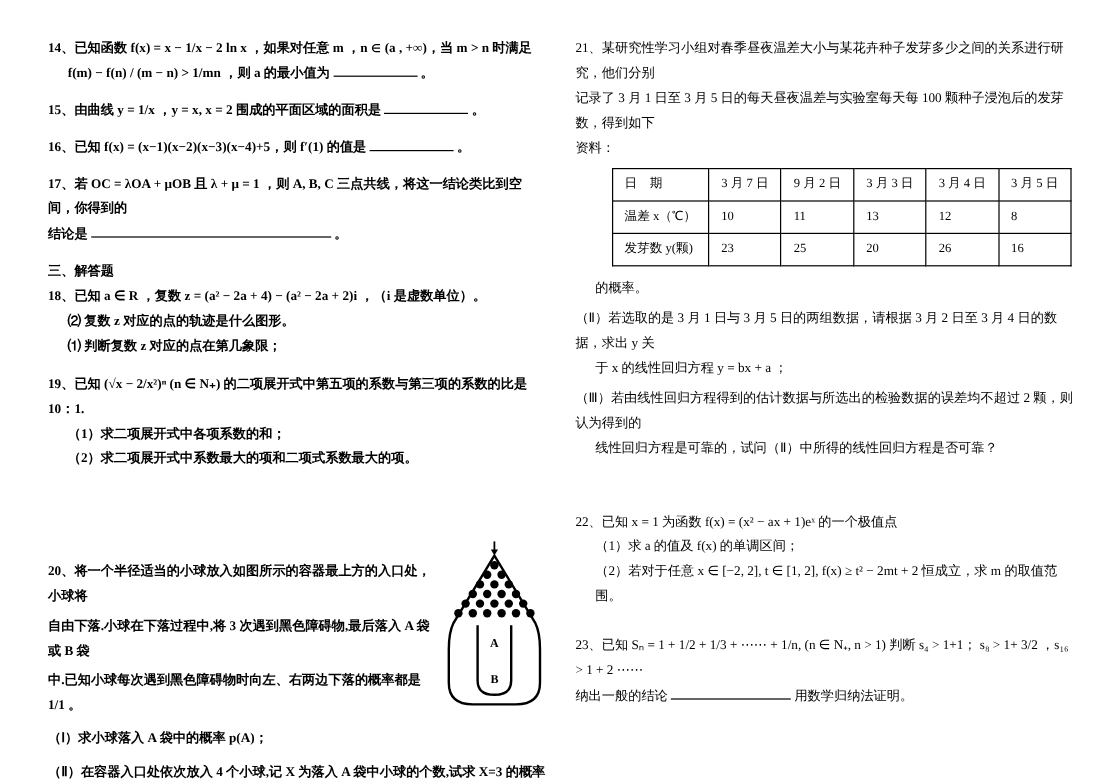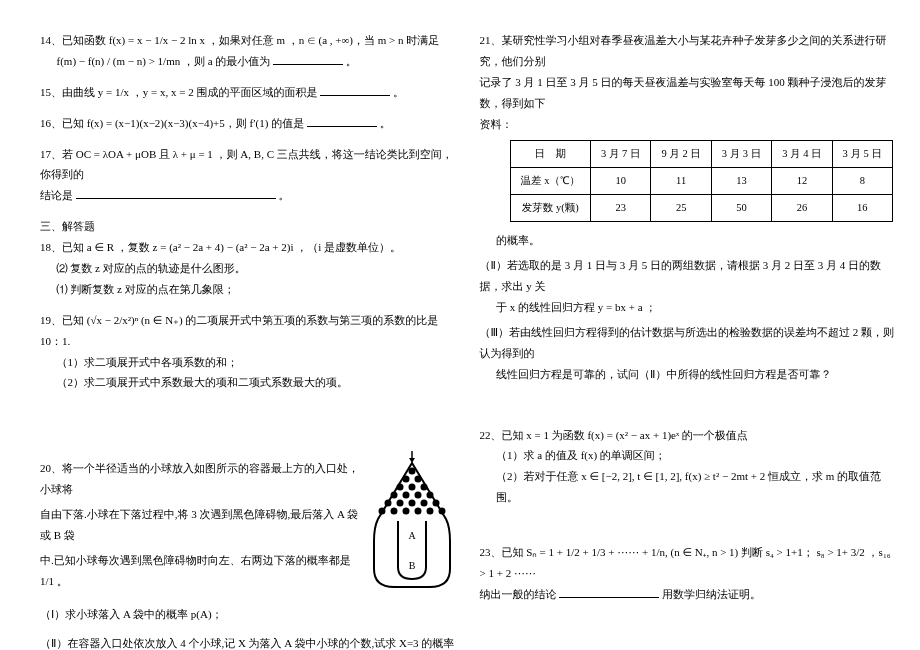"14、已知函数 f(x) = x −" .left { font-weight: none -> bold }
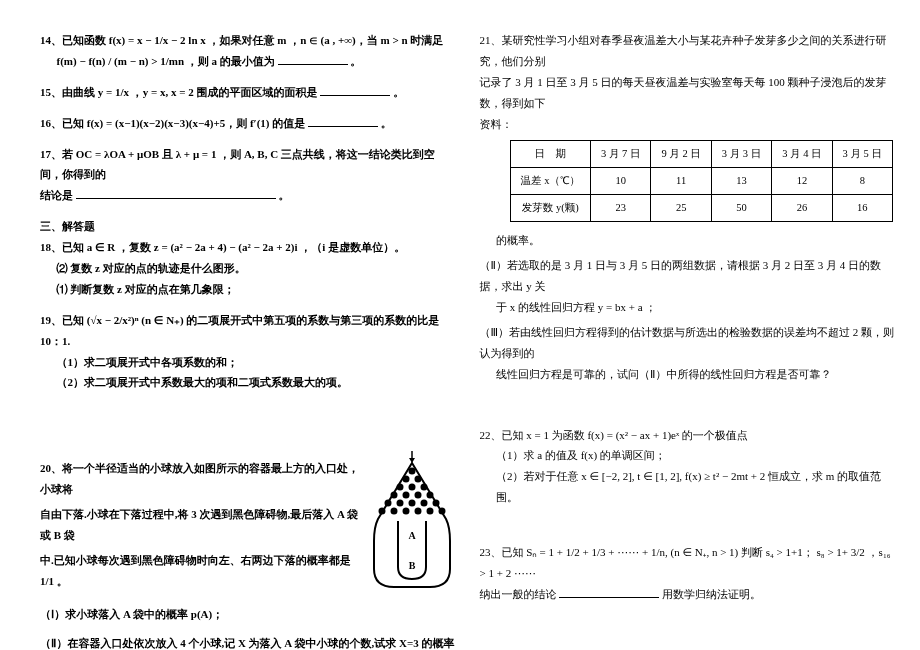"日 期" td, th { text-align: center -> left }
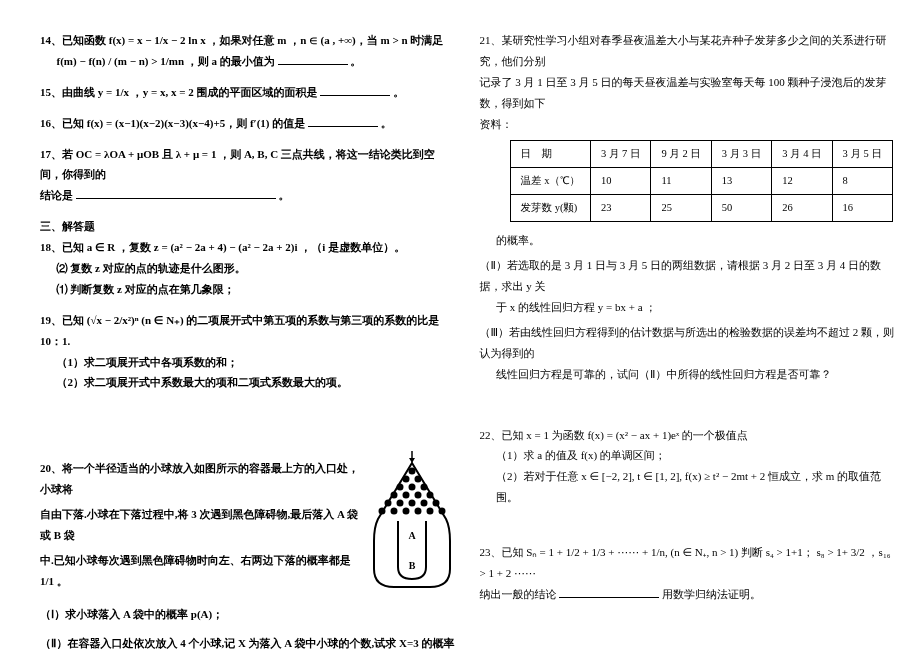"50" td { text: 50 -> 20 }
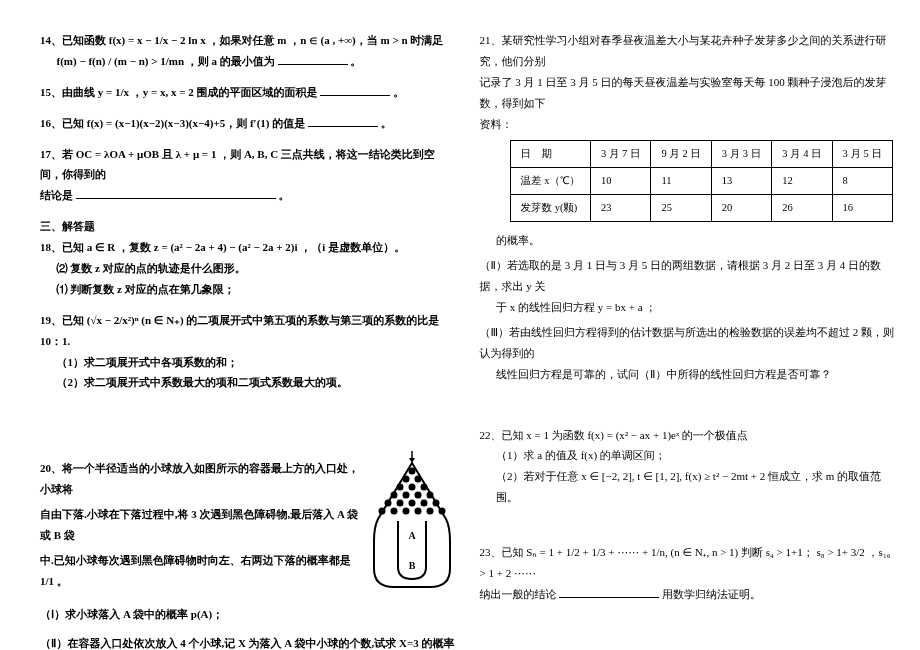"20、将一个半径适当的小球放入如图所示的容器最上方的入口处，小球将" .p20 { align-items: center -> flex-end }
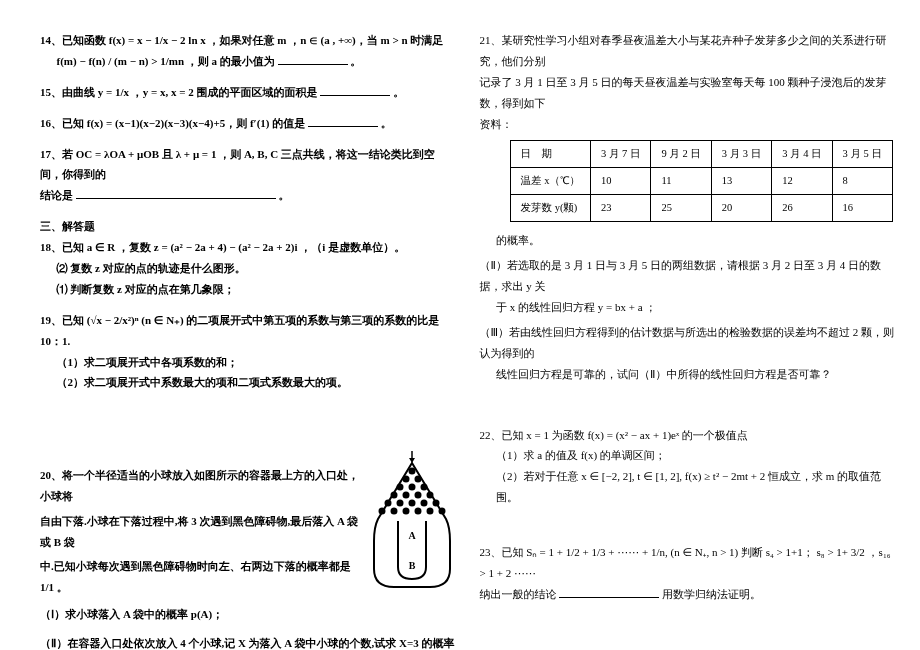"23、已知 Sₙ = 1 +" div.q { margin-top: 34px -> 20px }
